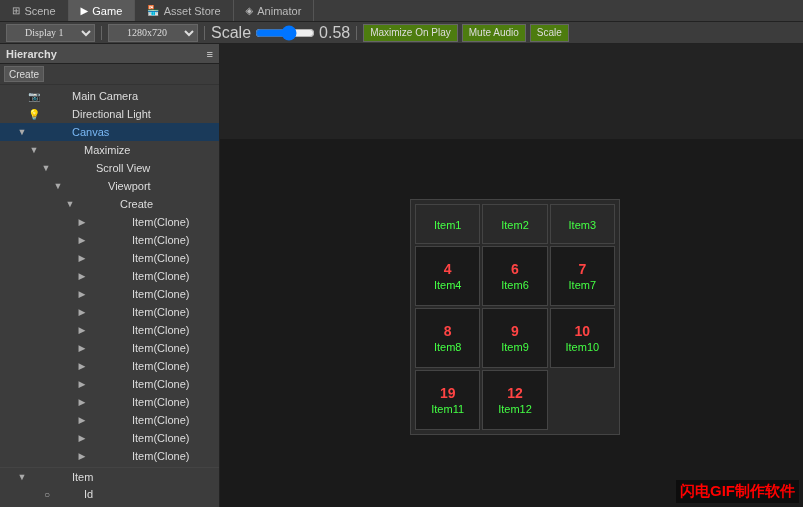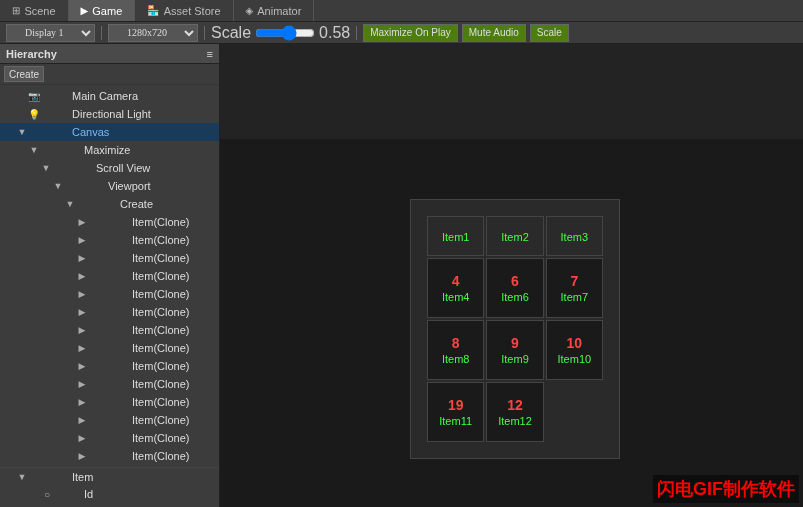"Item1" .grid-container { padding: 16px -> 4px }
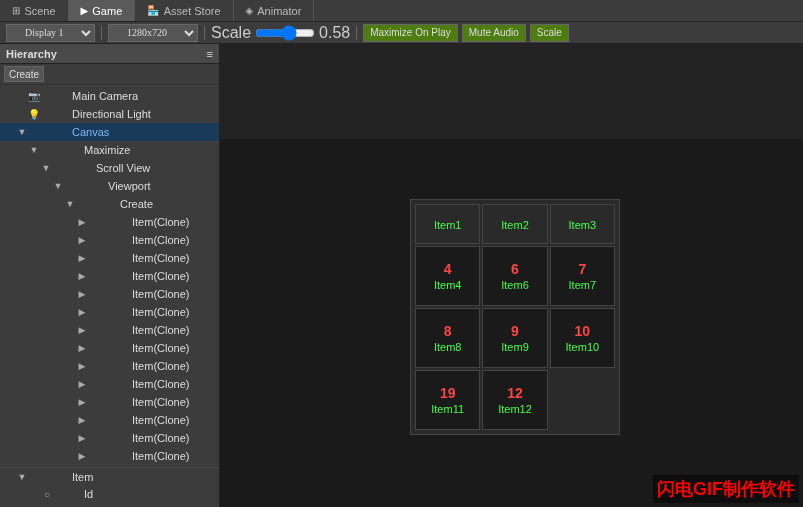"闪电GIF制作软件" .watermark { font-size: 18px -> 15px }
